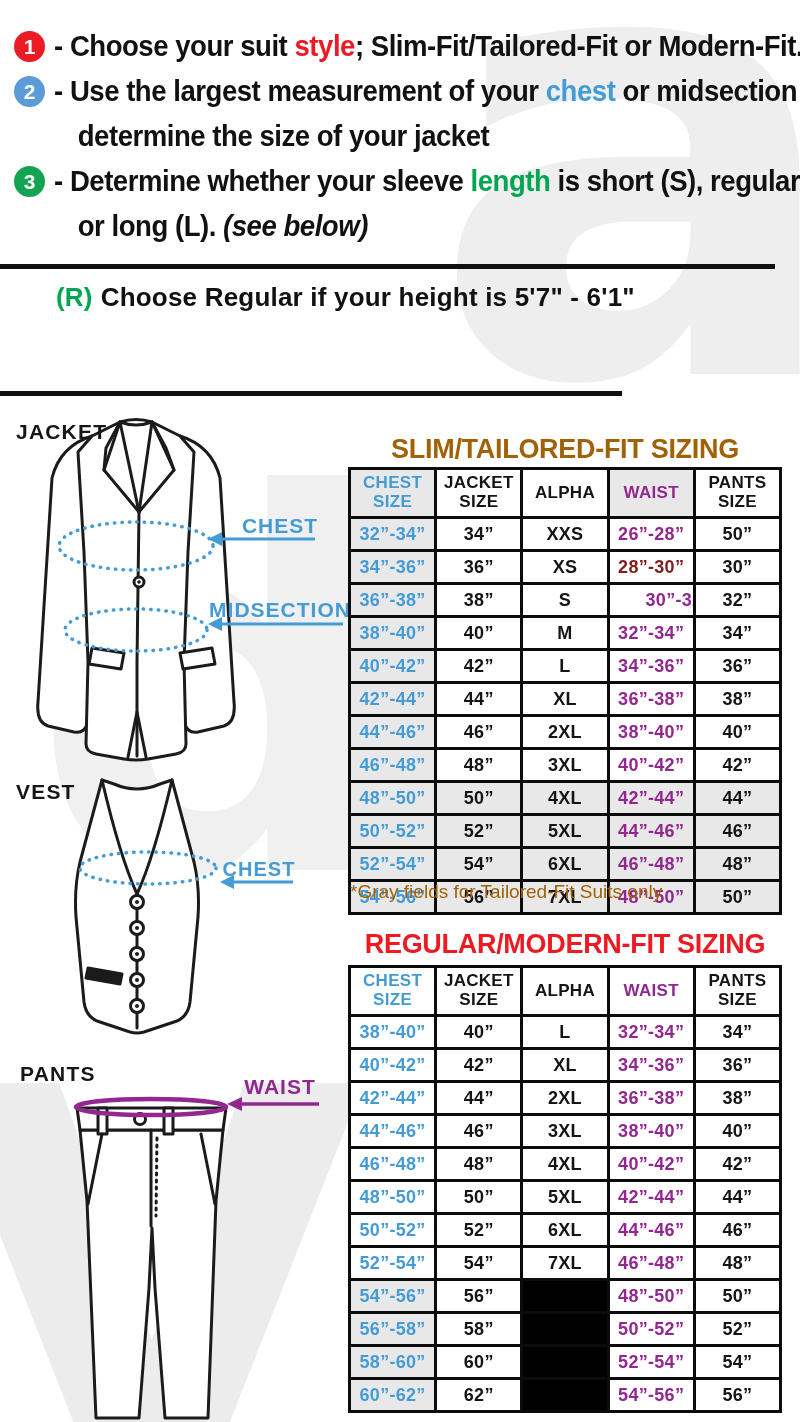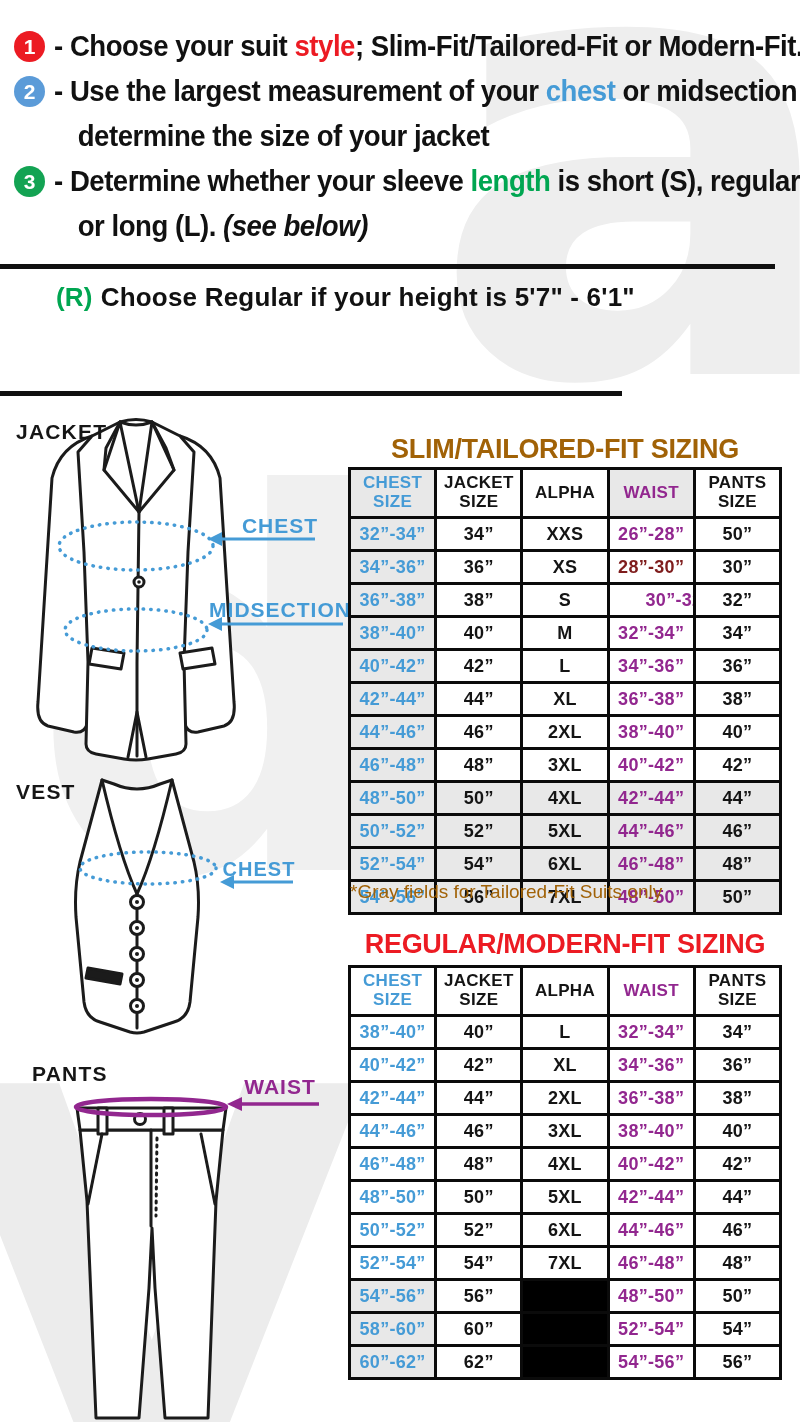"PANTS" div.glabel { left: 32px -> 20px }
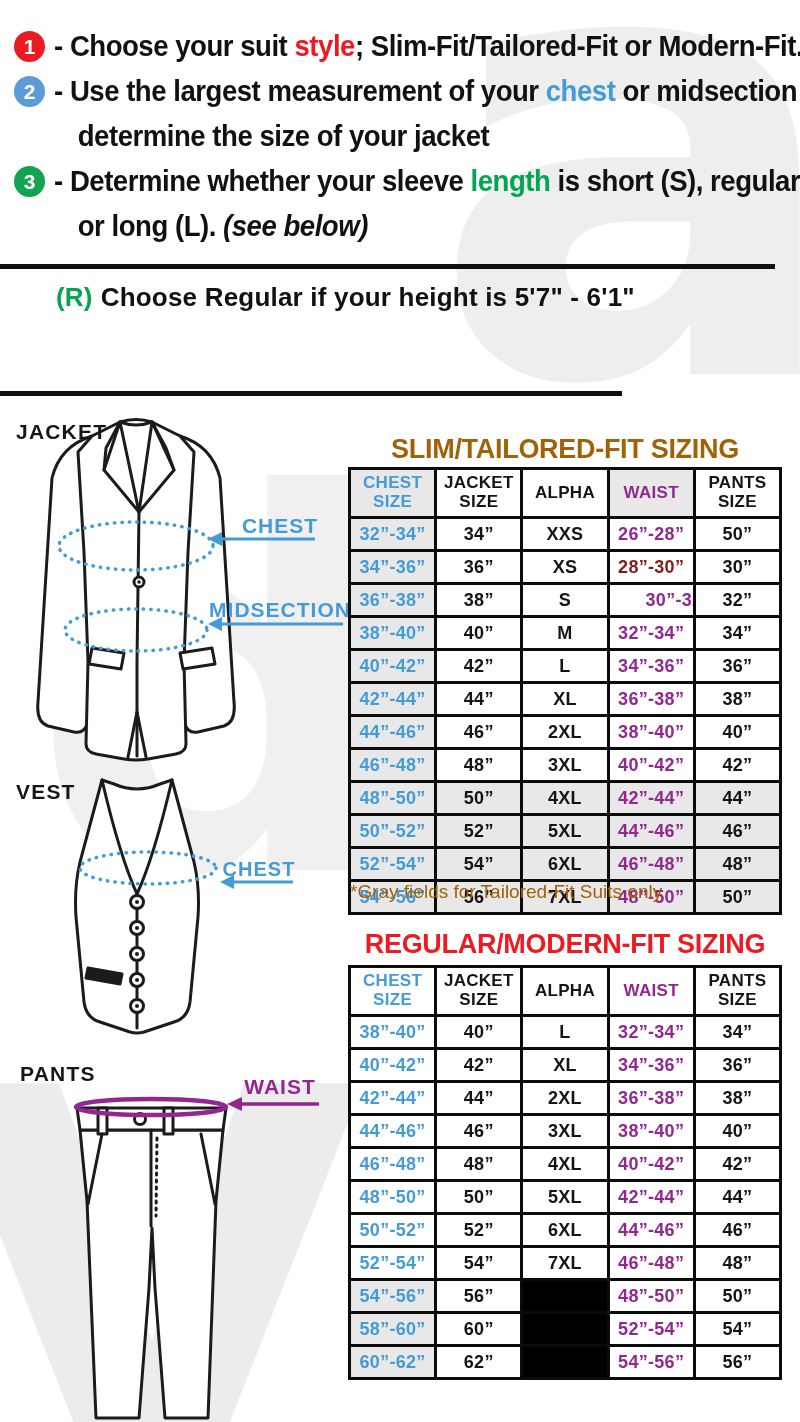"56”-58”" tr { html: none -> <tr> <td>56”-58”</td> <td>58”</td> <td></td> <td>50”-52”</td> <td>52”</td> </tr> }
